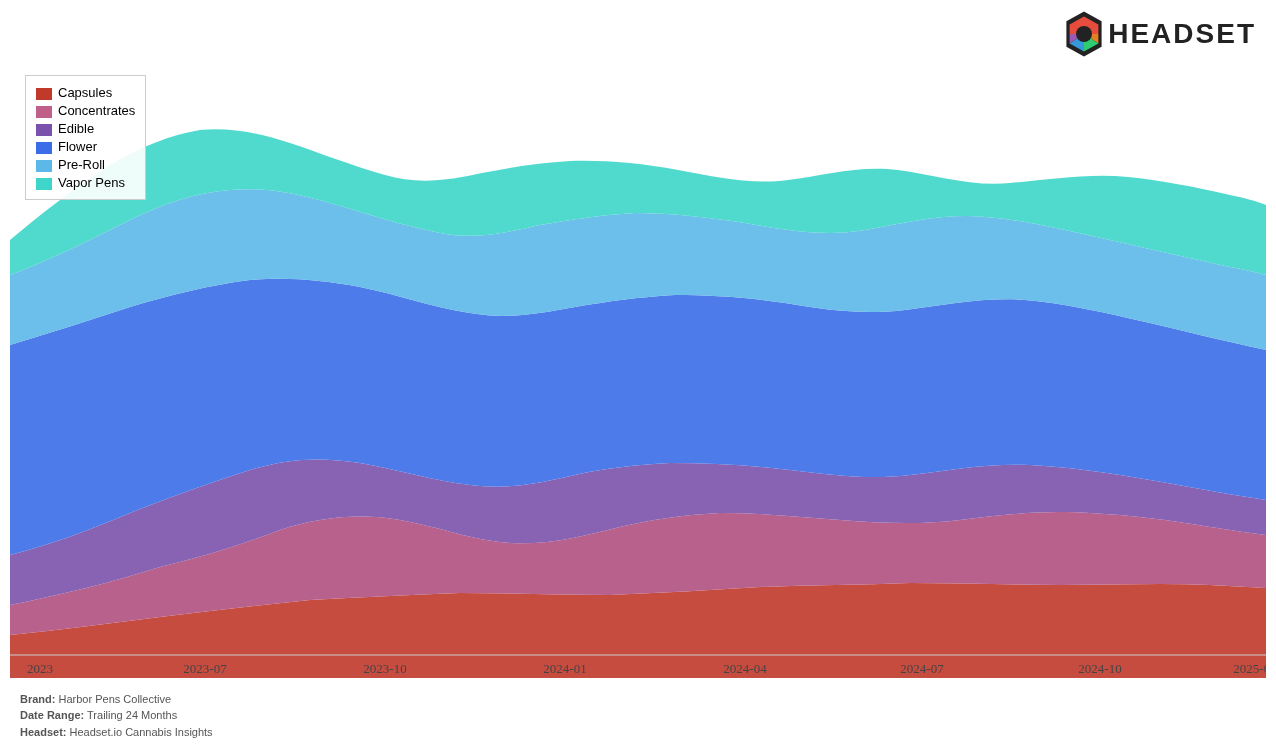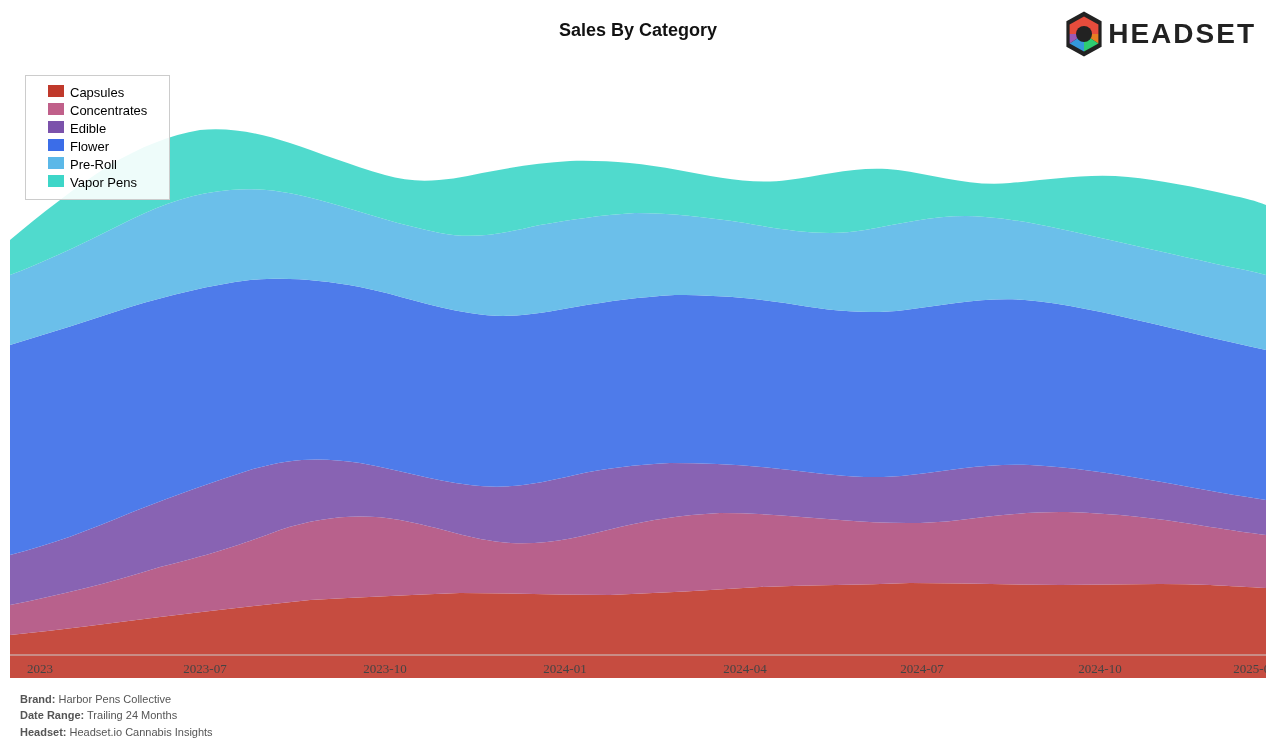"Sales By Category" div.chart-title { html: <div>Sales By Category</div> -> none }
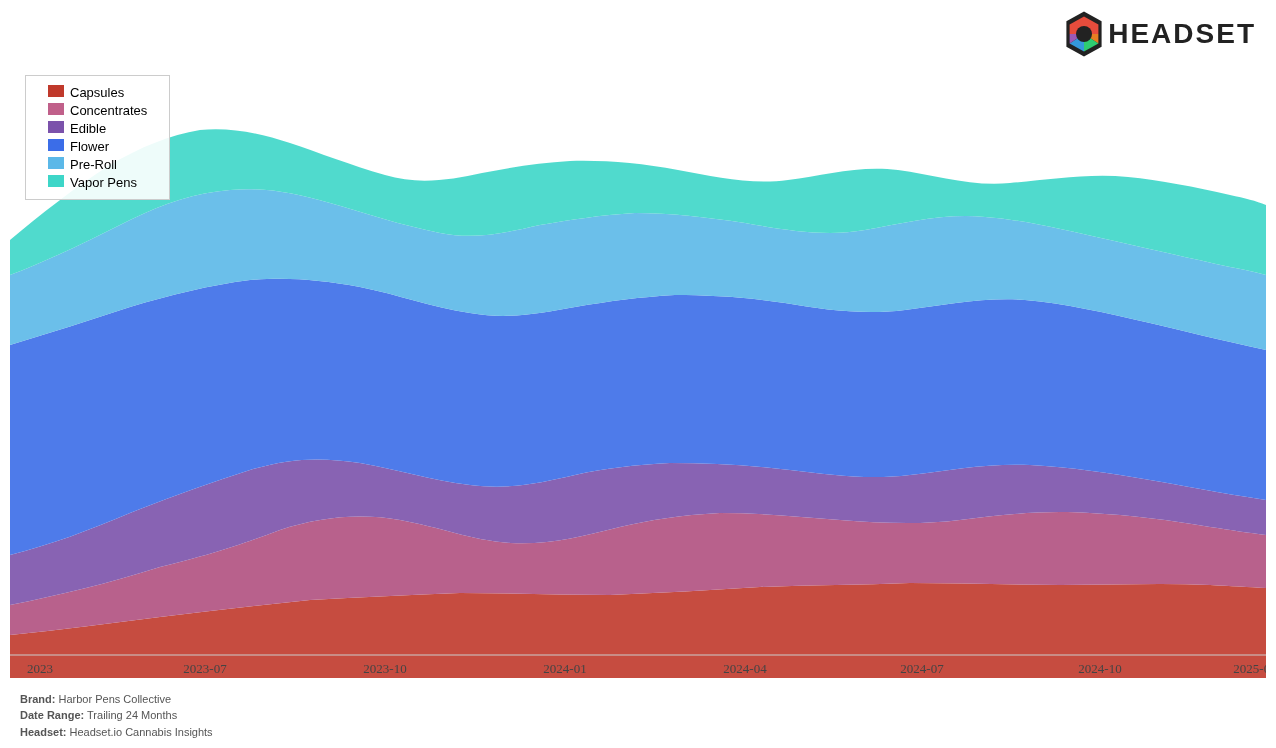"Capsules" .legend-item { align-items: flex-start -> flex-end; margin: 3px 12px -> 3px 0 }
